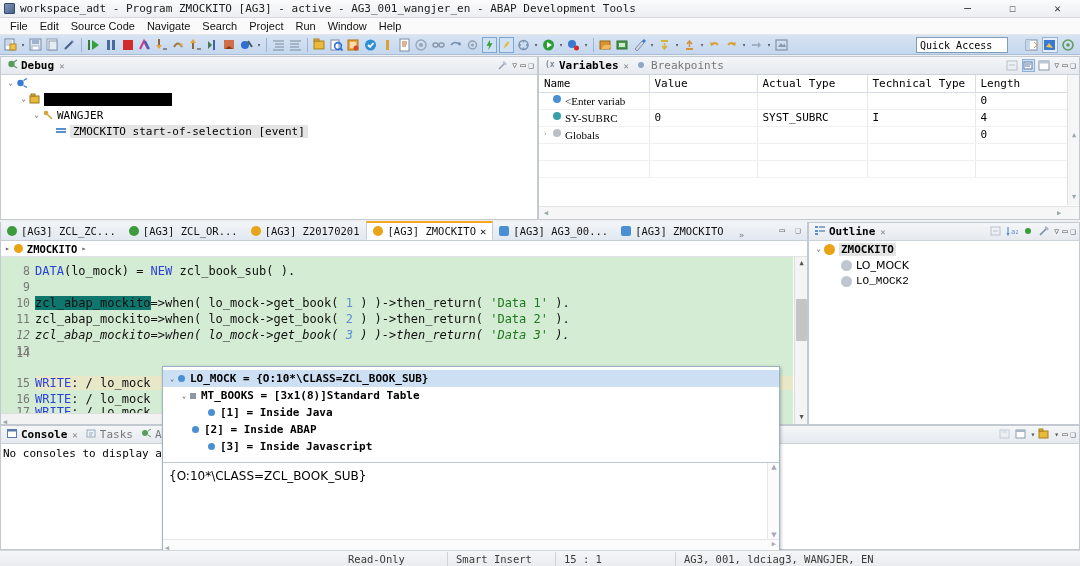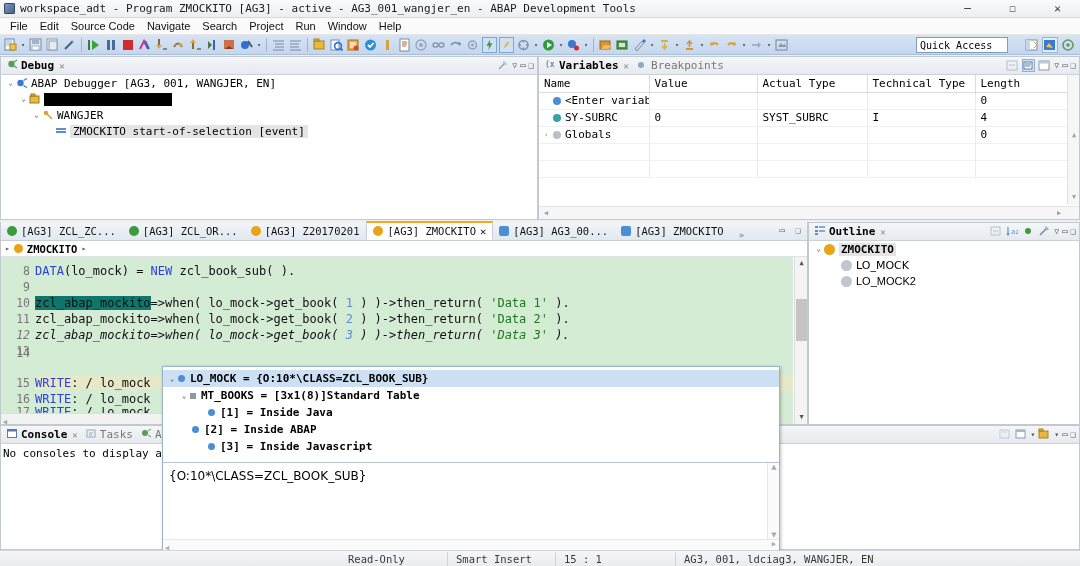"ABAP Debugger [AG3, 001, WANGJER," span { html: <span>ABAP Debugger [AG3, 001, WANGJER, EN]</span> -> none }
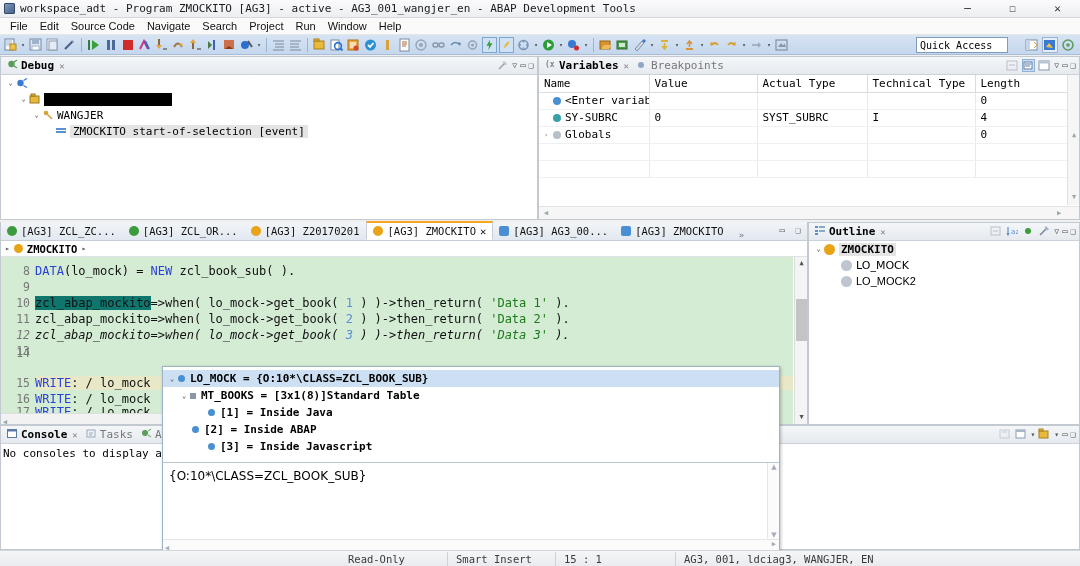"<Enter variab" .vname { align-items: center -> flex-start; font-family: none -> Liberation Serif, serif }
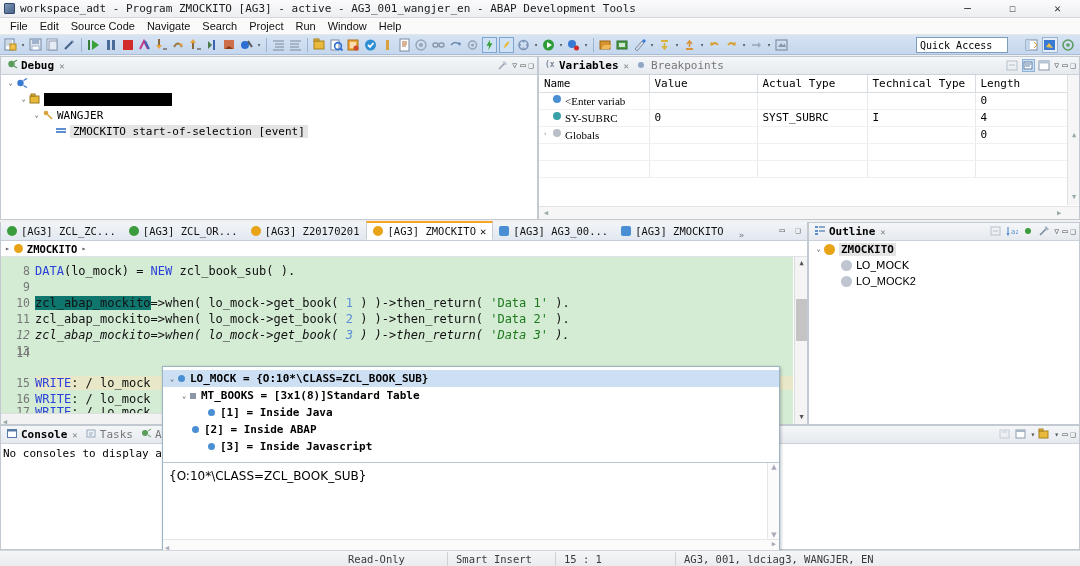"LO_MOCK2" span { font-family: Liberation Sans, sans-serif -> Liberation Mono, monospace }
